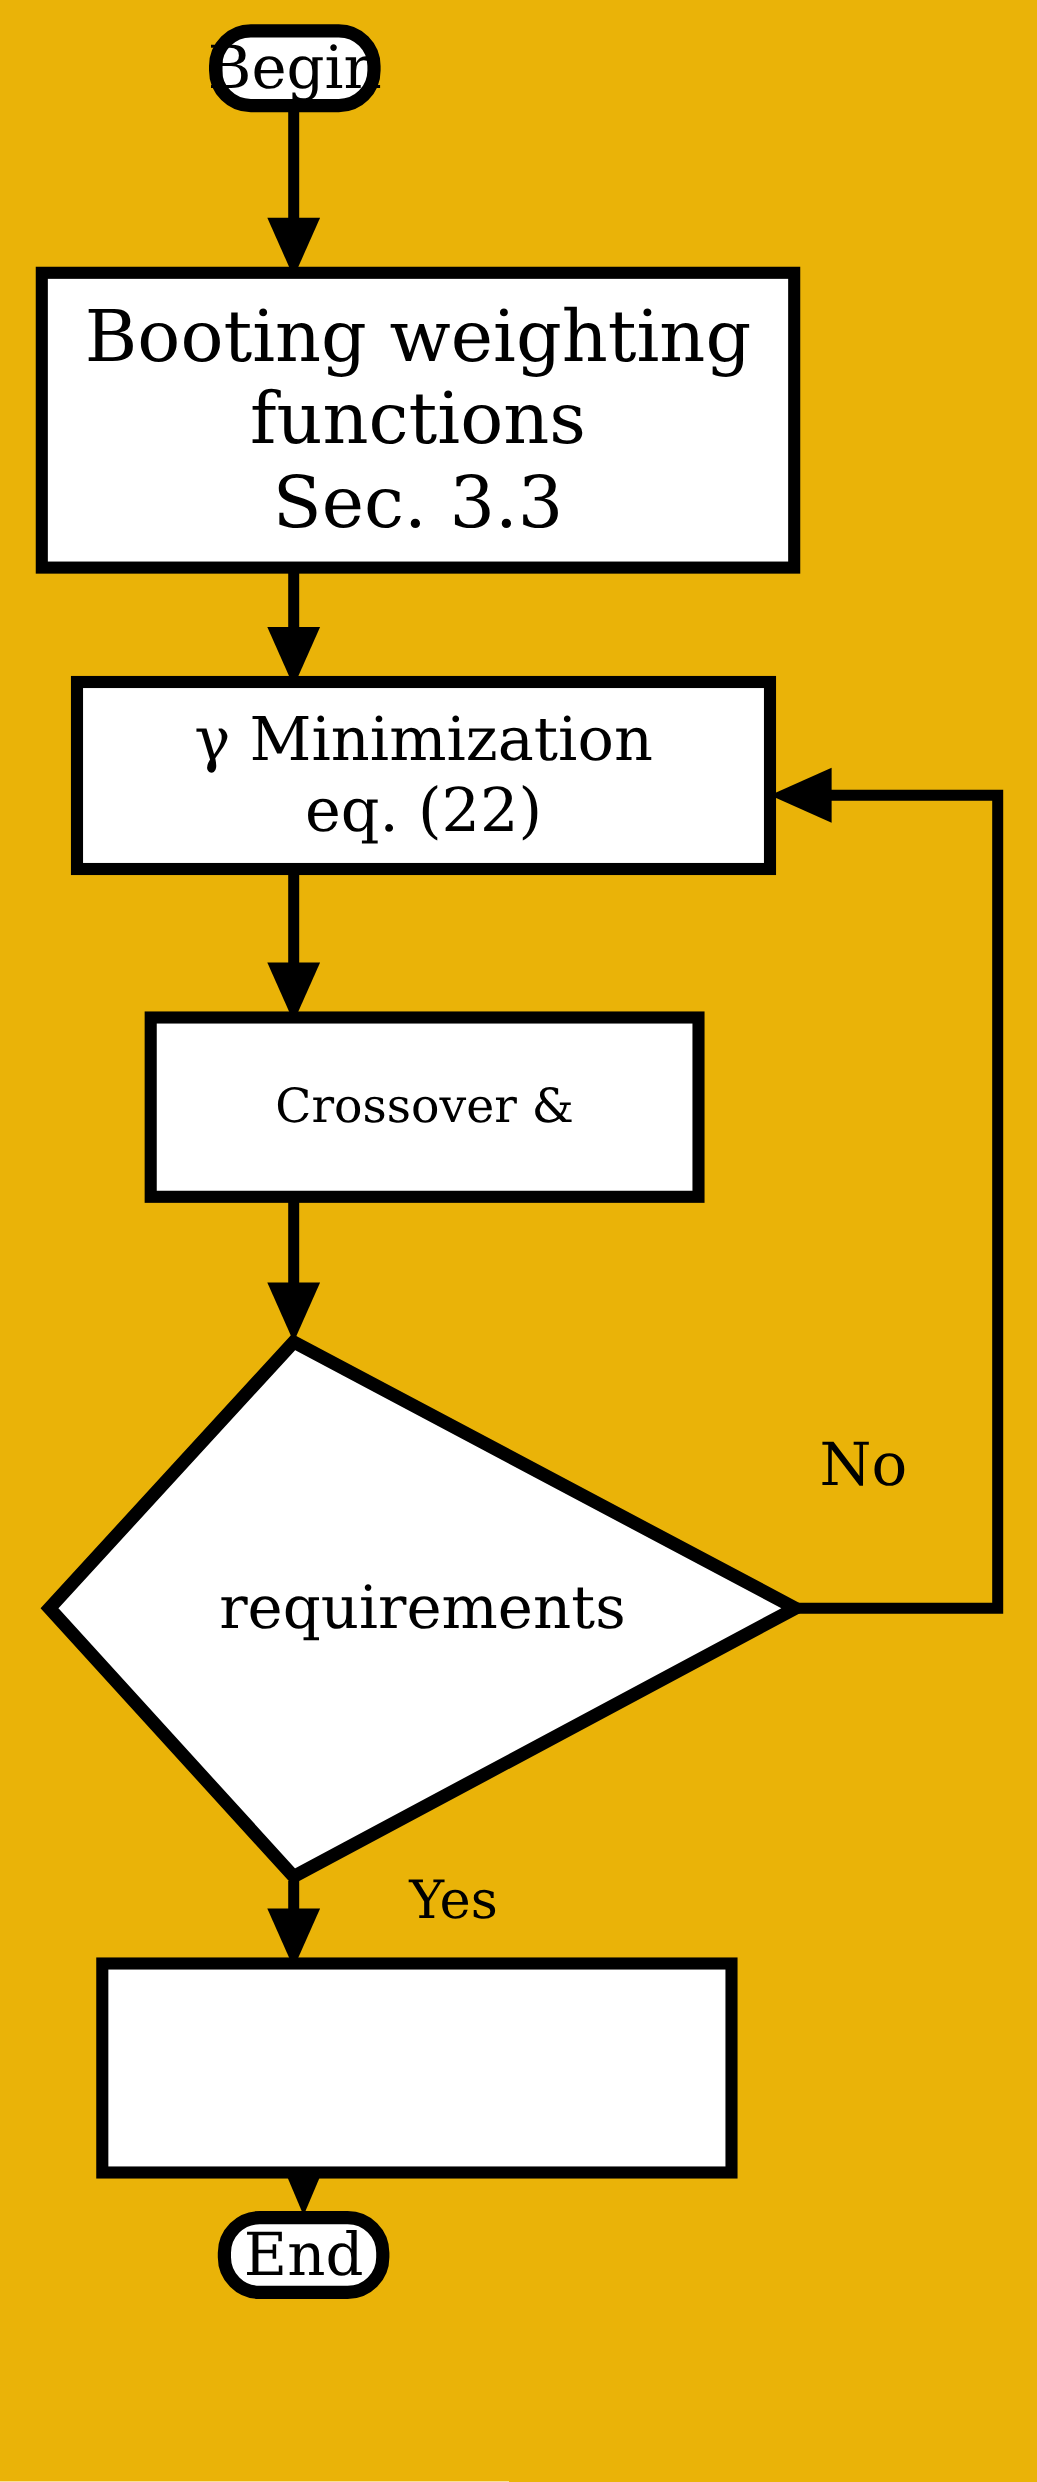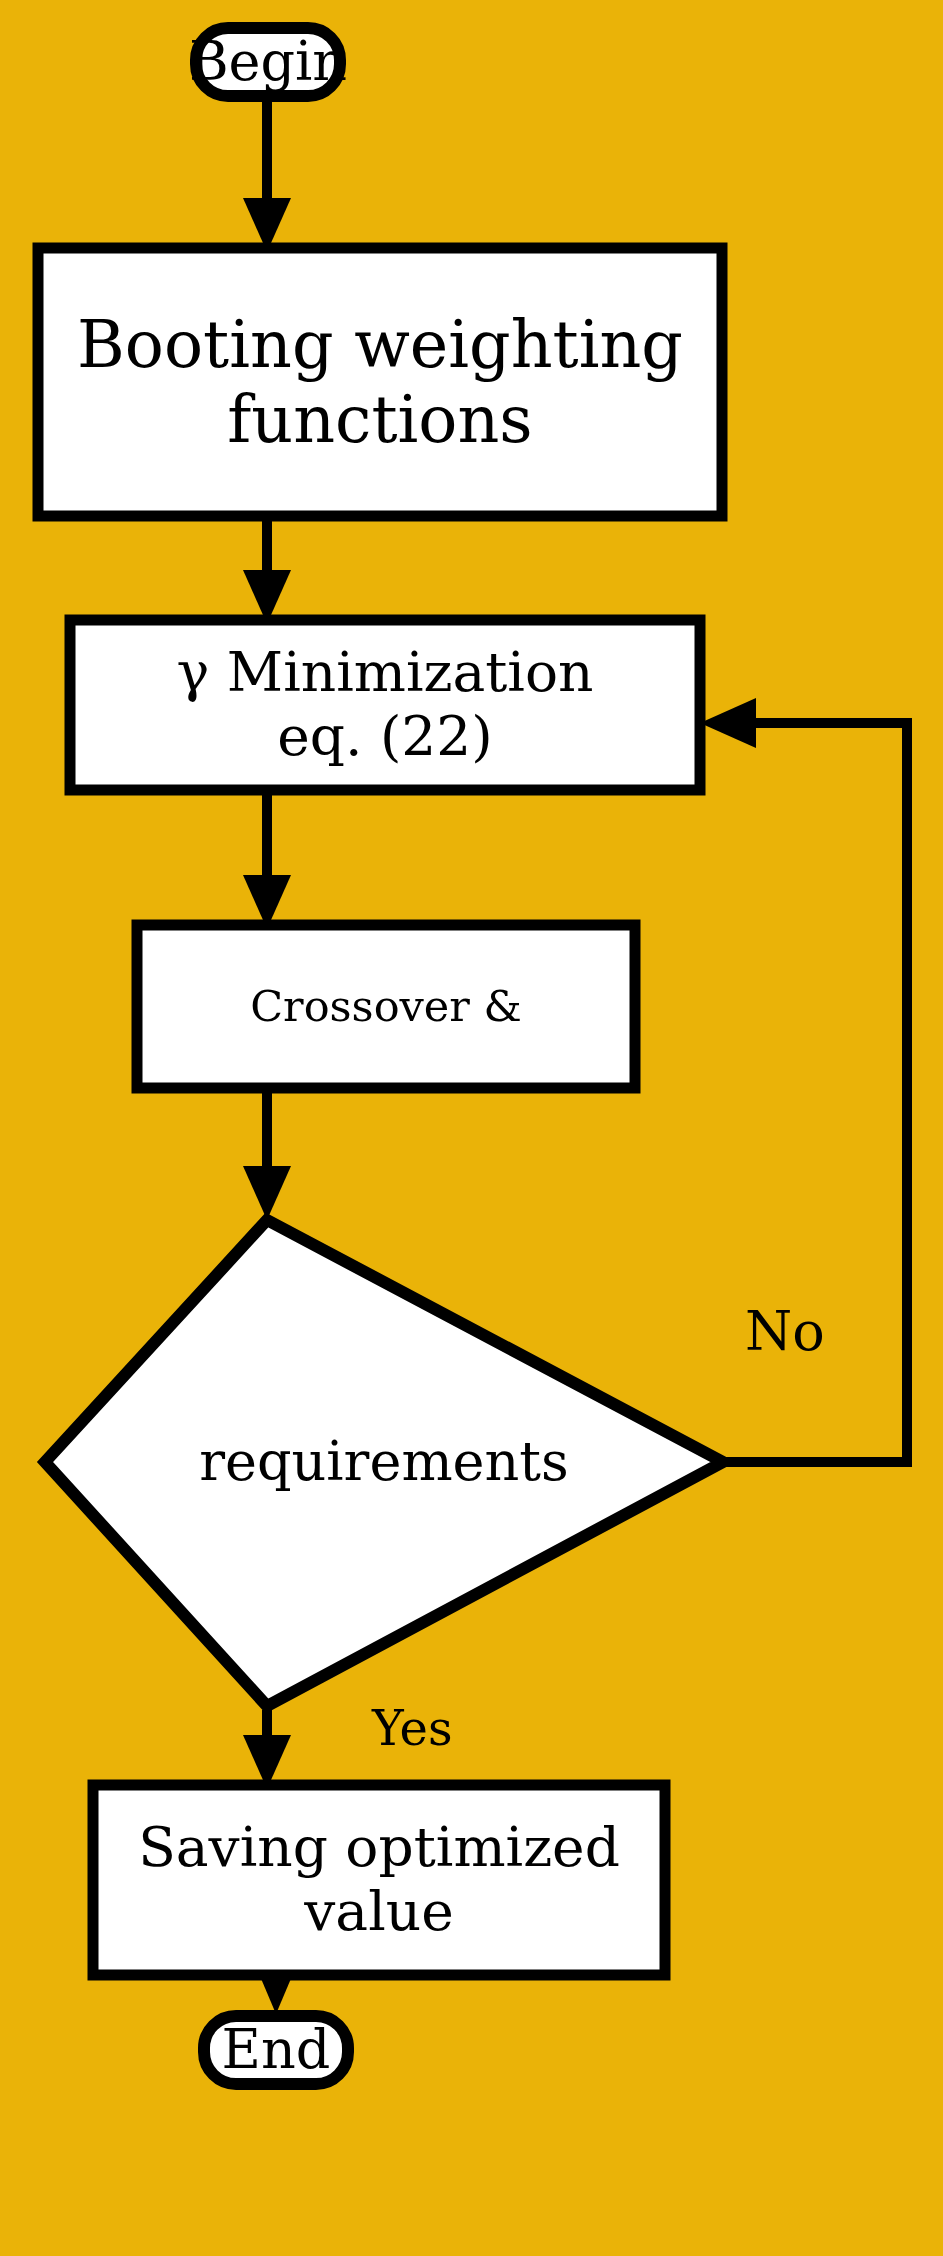"Sec. 3.3" span { html: none -> <span>Sec. 3.3</span> }
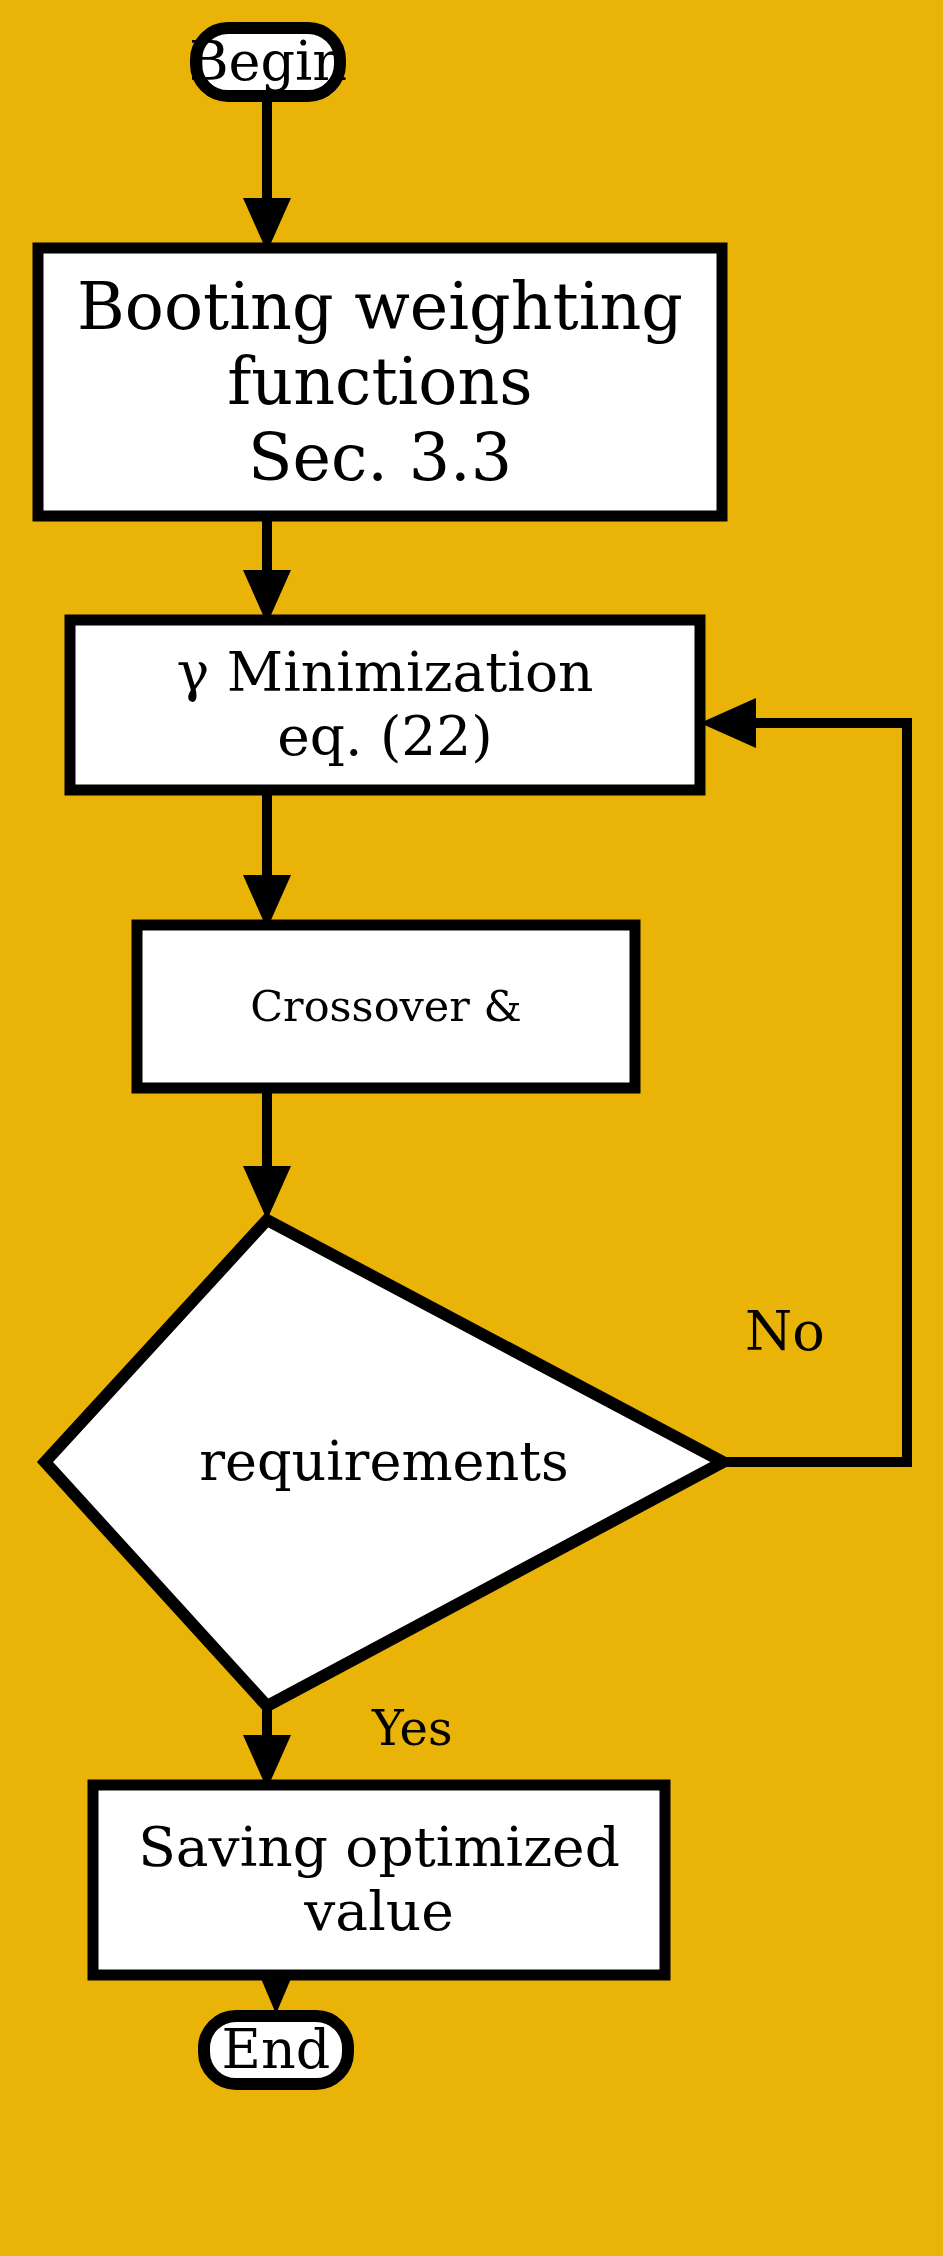"Saving optimized" div.node-text { html: <div> <span>Saving optimized</span> <span>value</span> </div> -> none }
